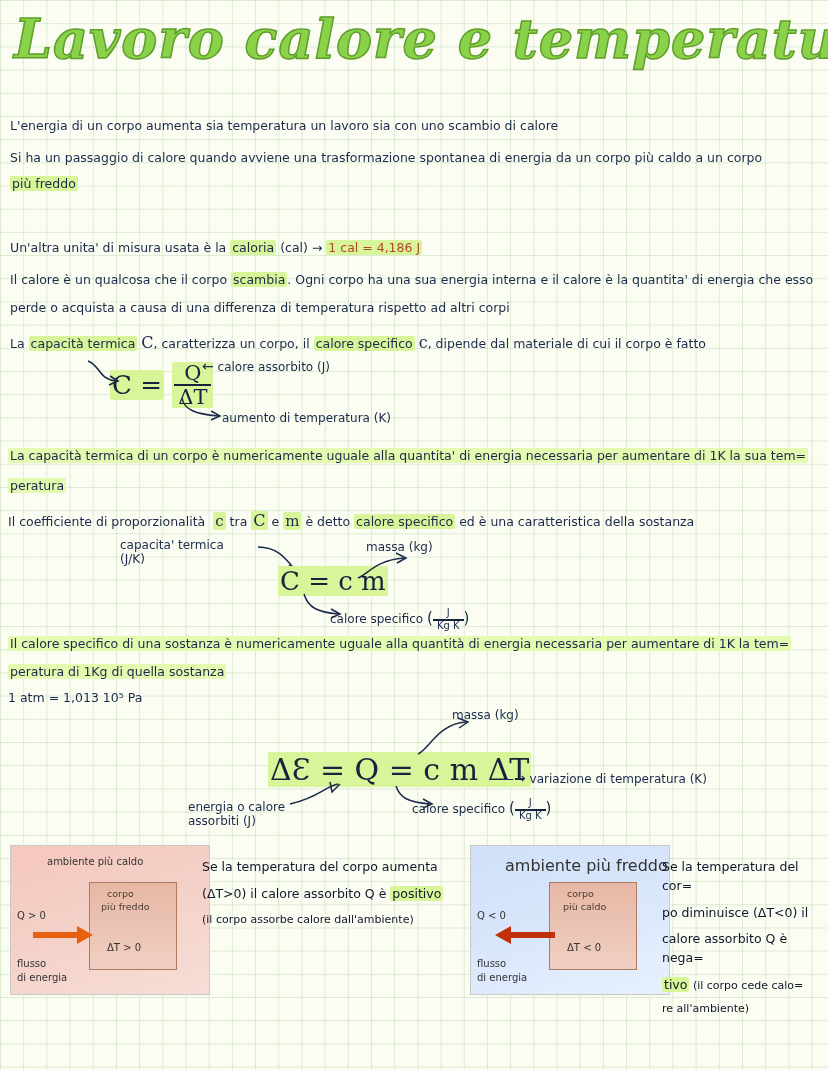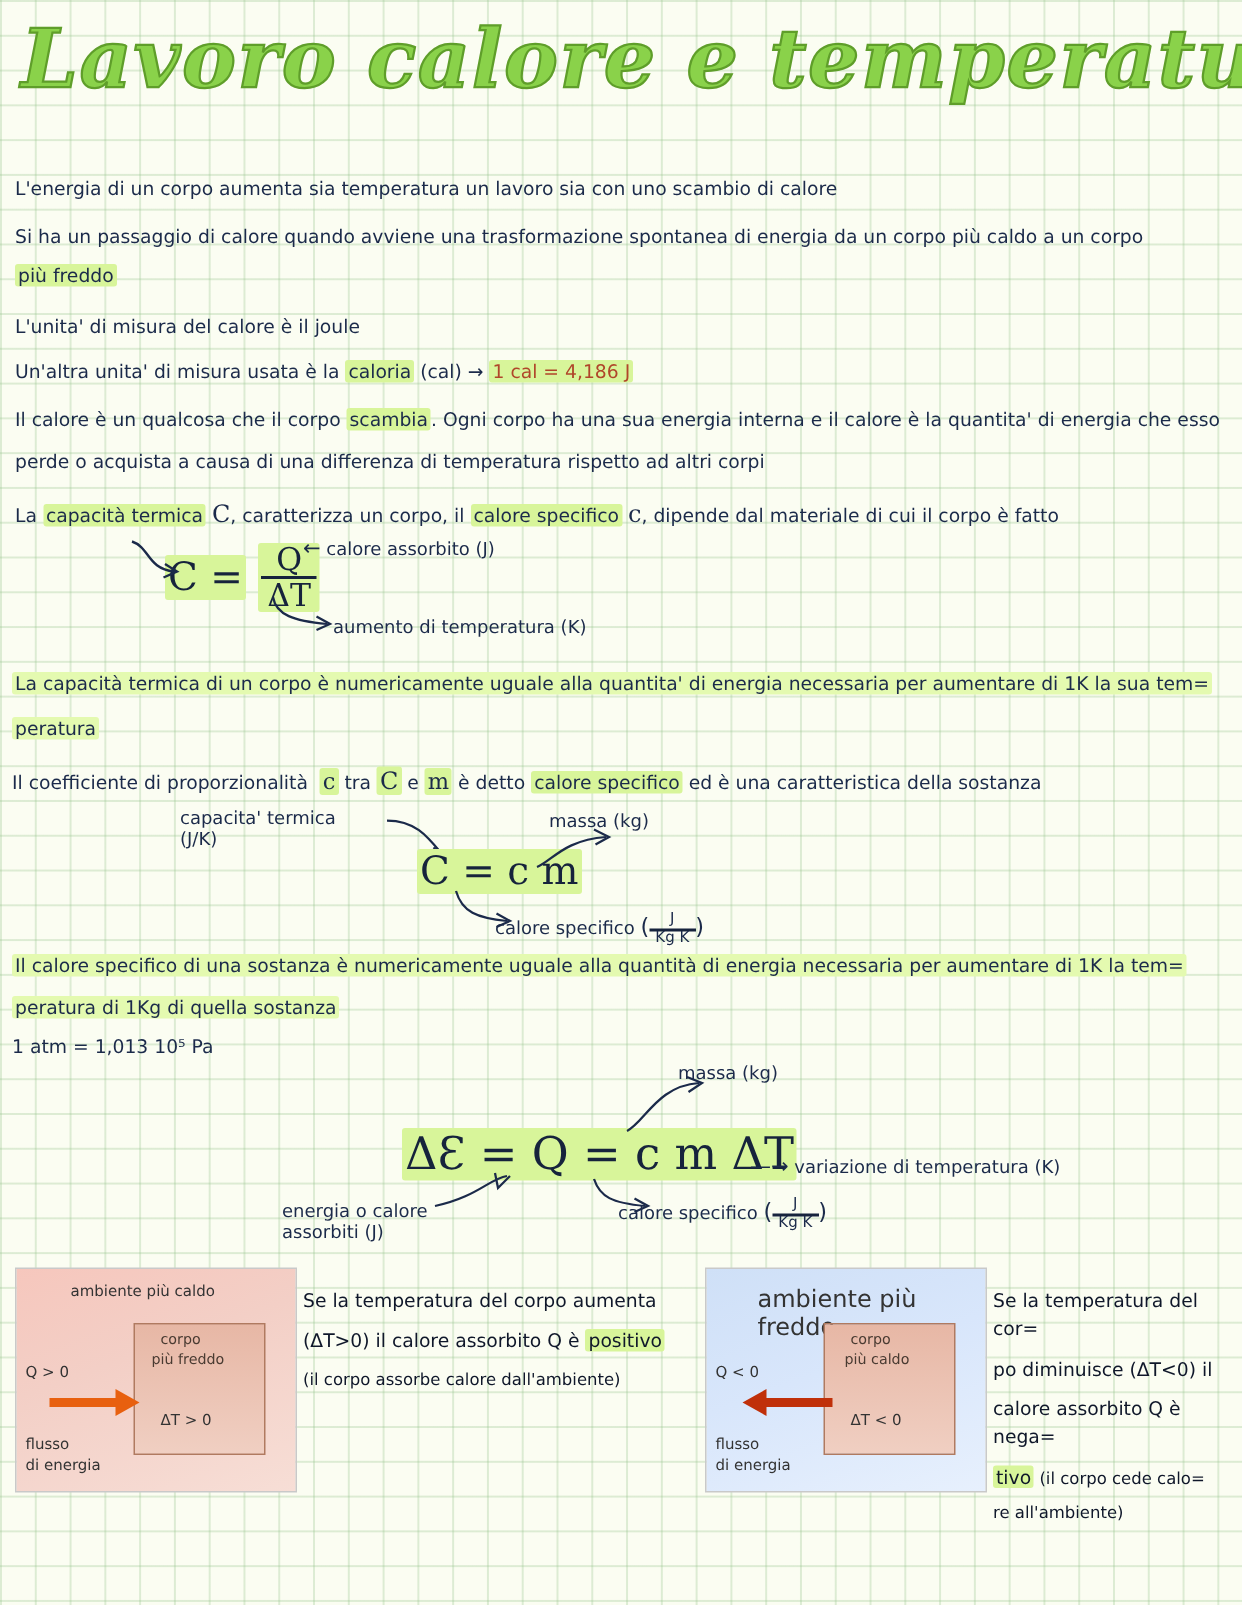"L'unita' di misura del calore" div.ln { html: <div>L'unita' di misura del calore è il joule</div> -> none }
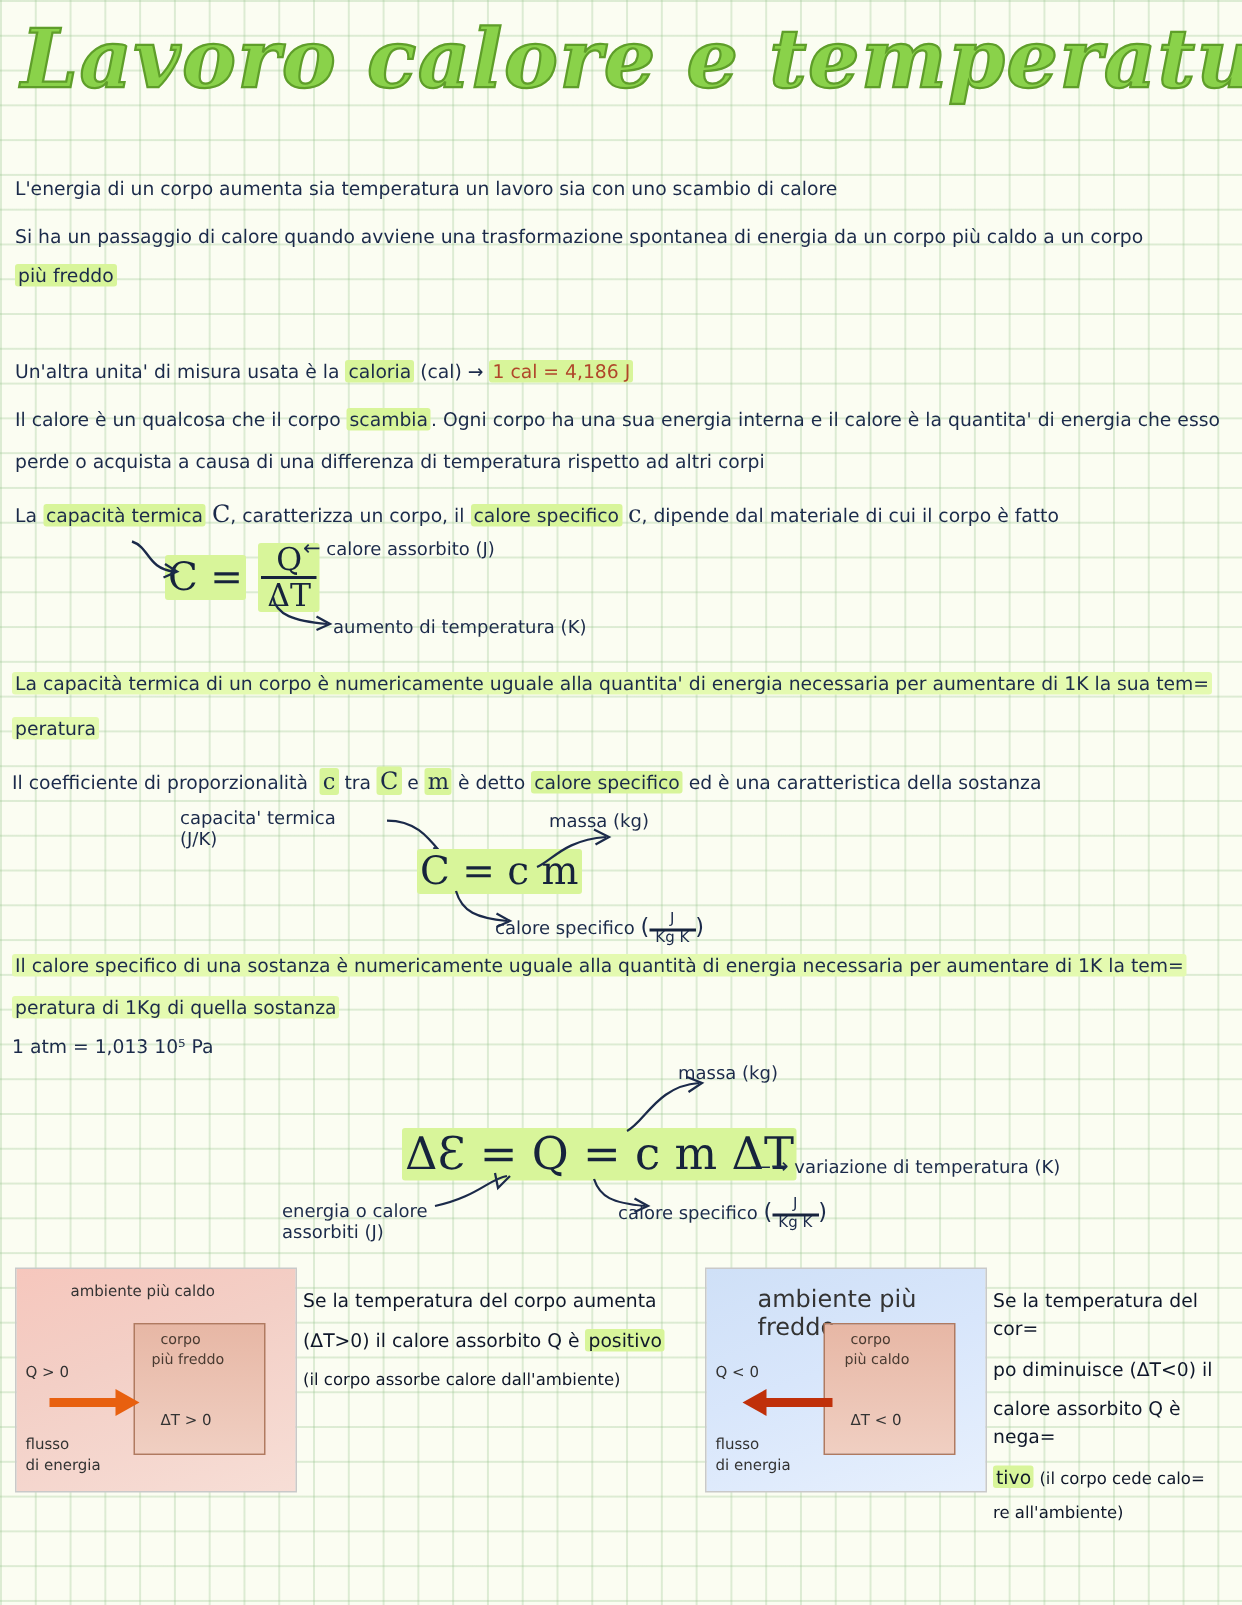"ambiente più caldo" .imgbox { padding-left: none -> 12px }
